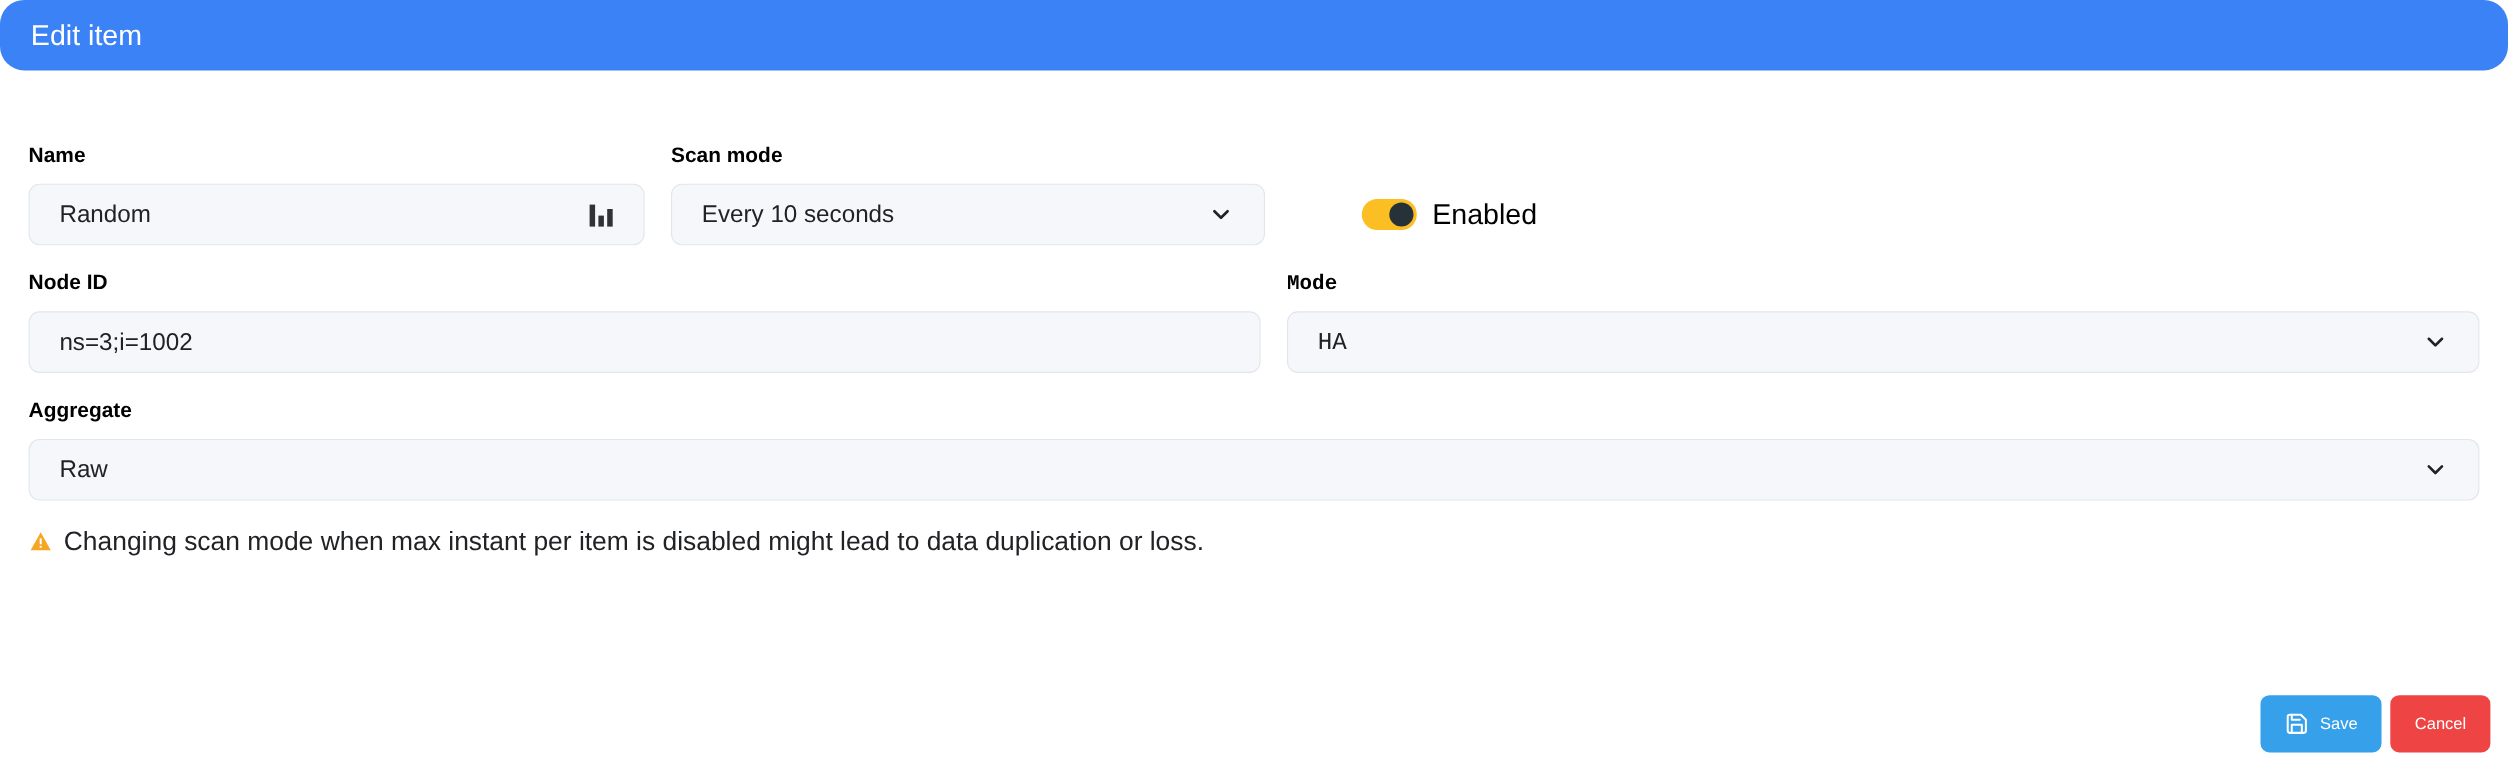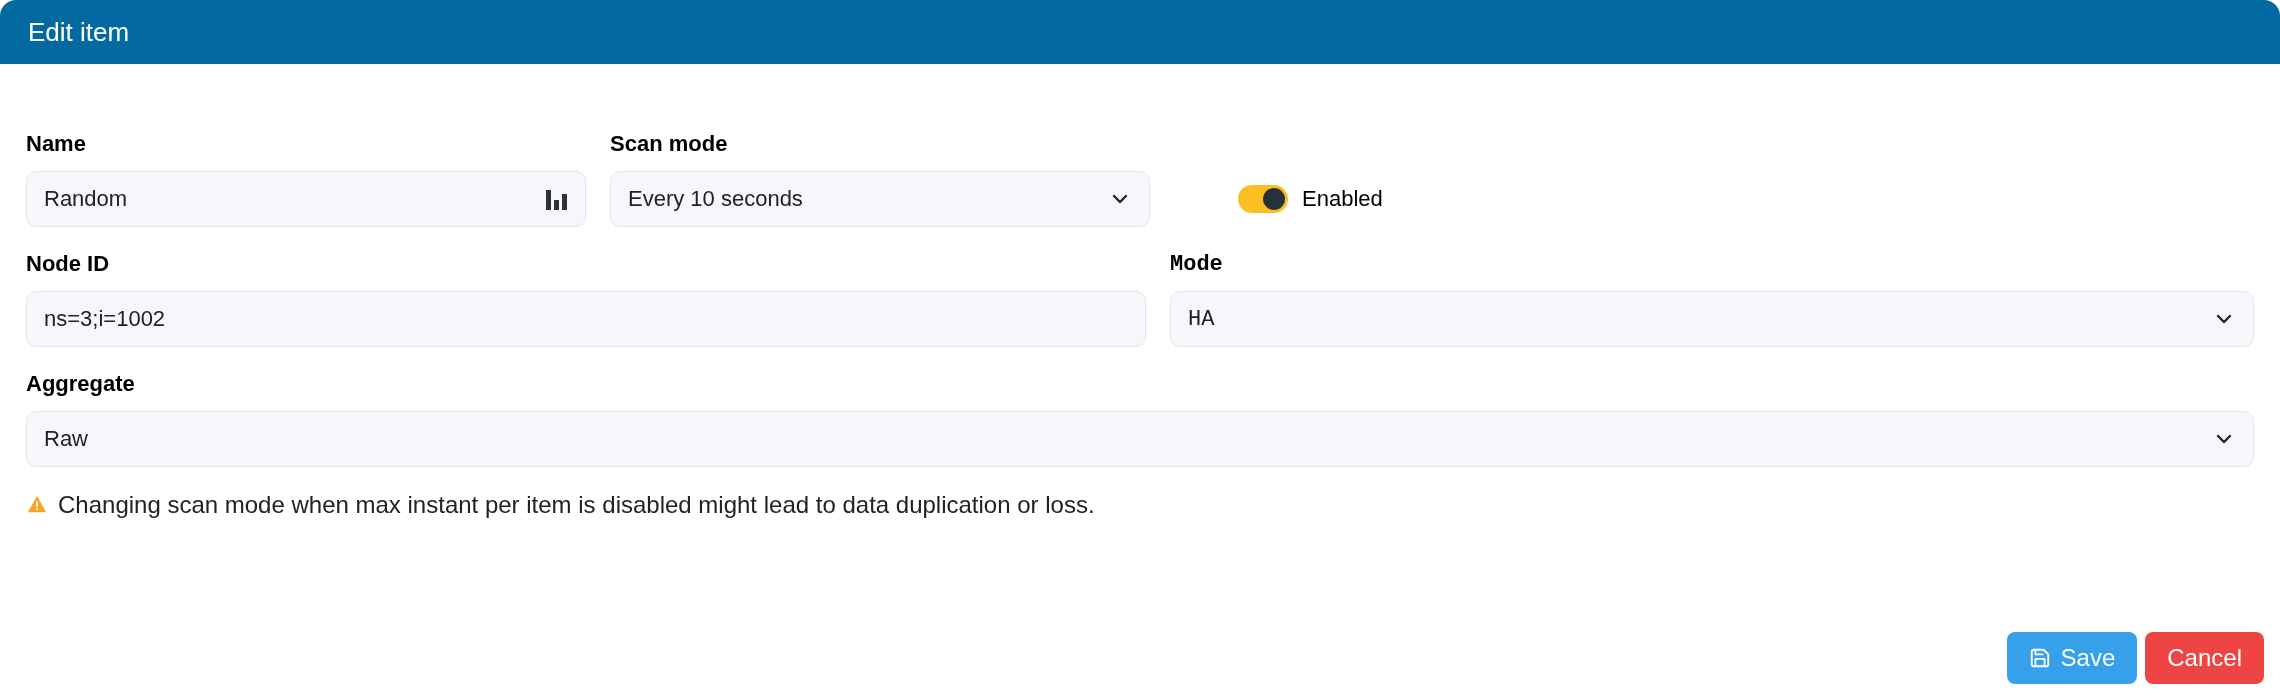"Edit item" .header { background: #0369a1 -> #3b82f6; border-radius: none -> 22px }
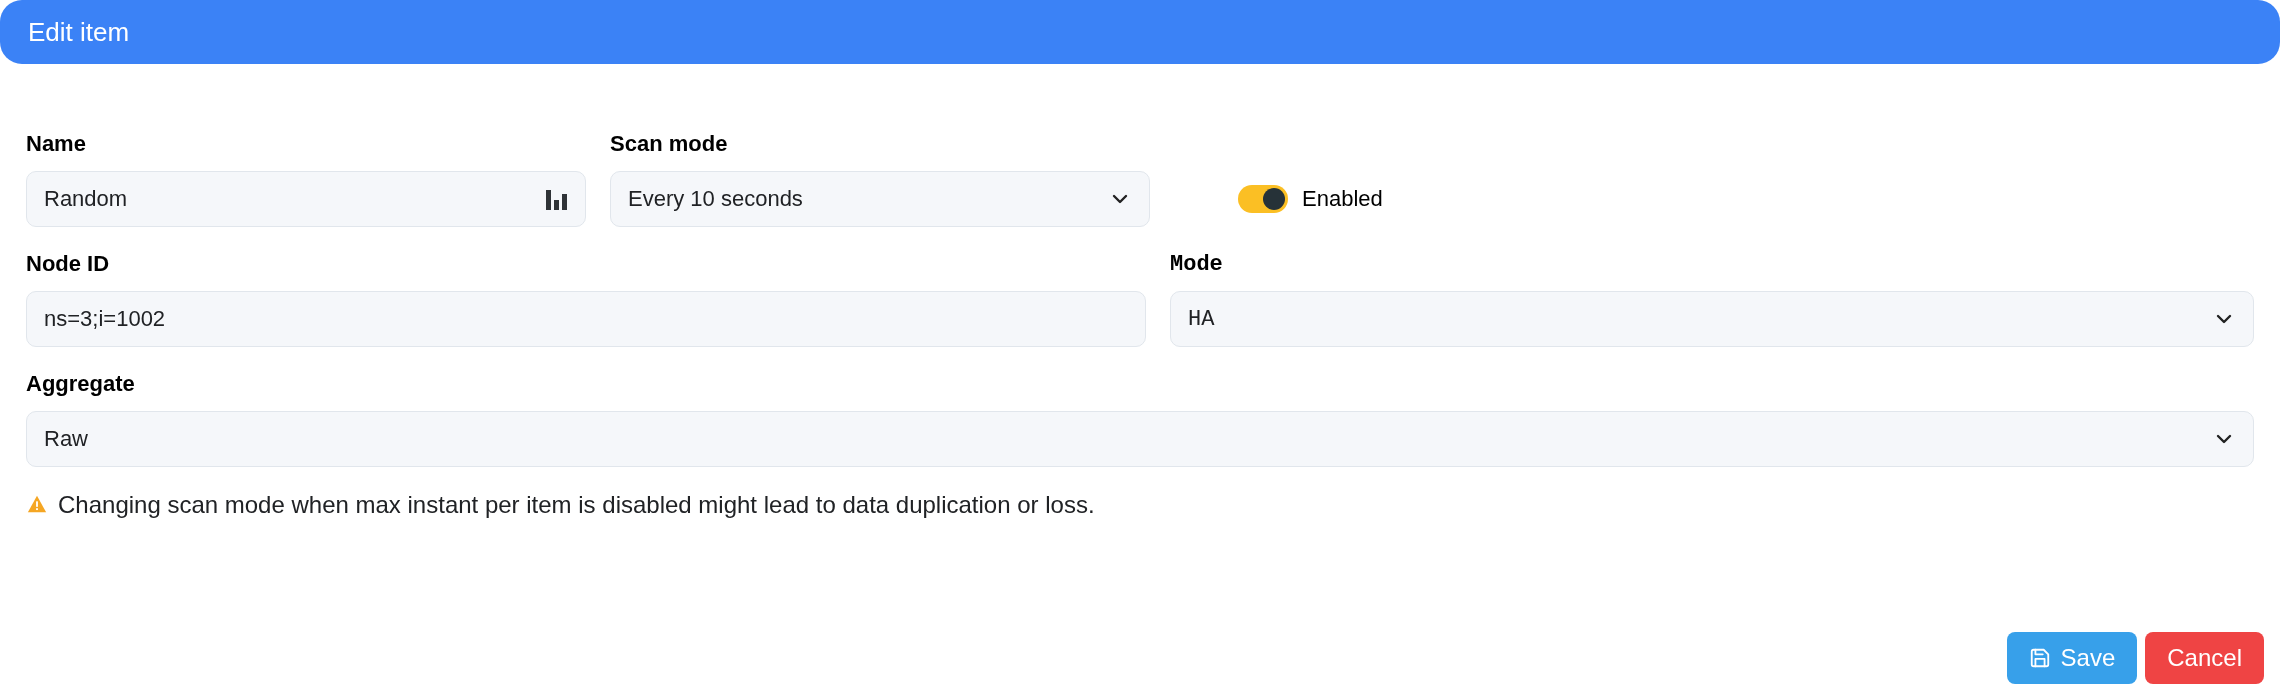"Name" .label { font-size: 22px -> 19px }
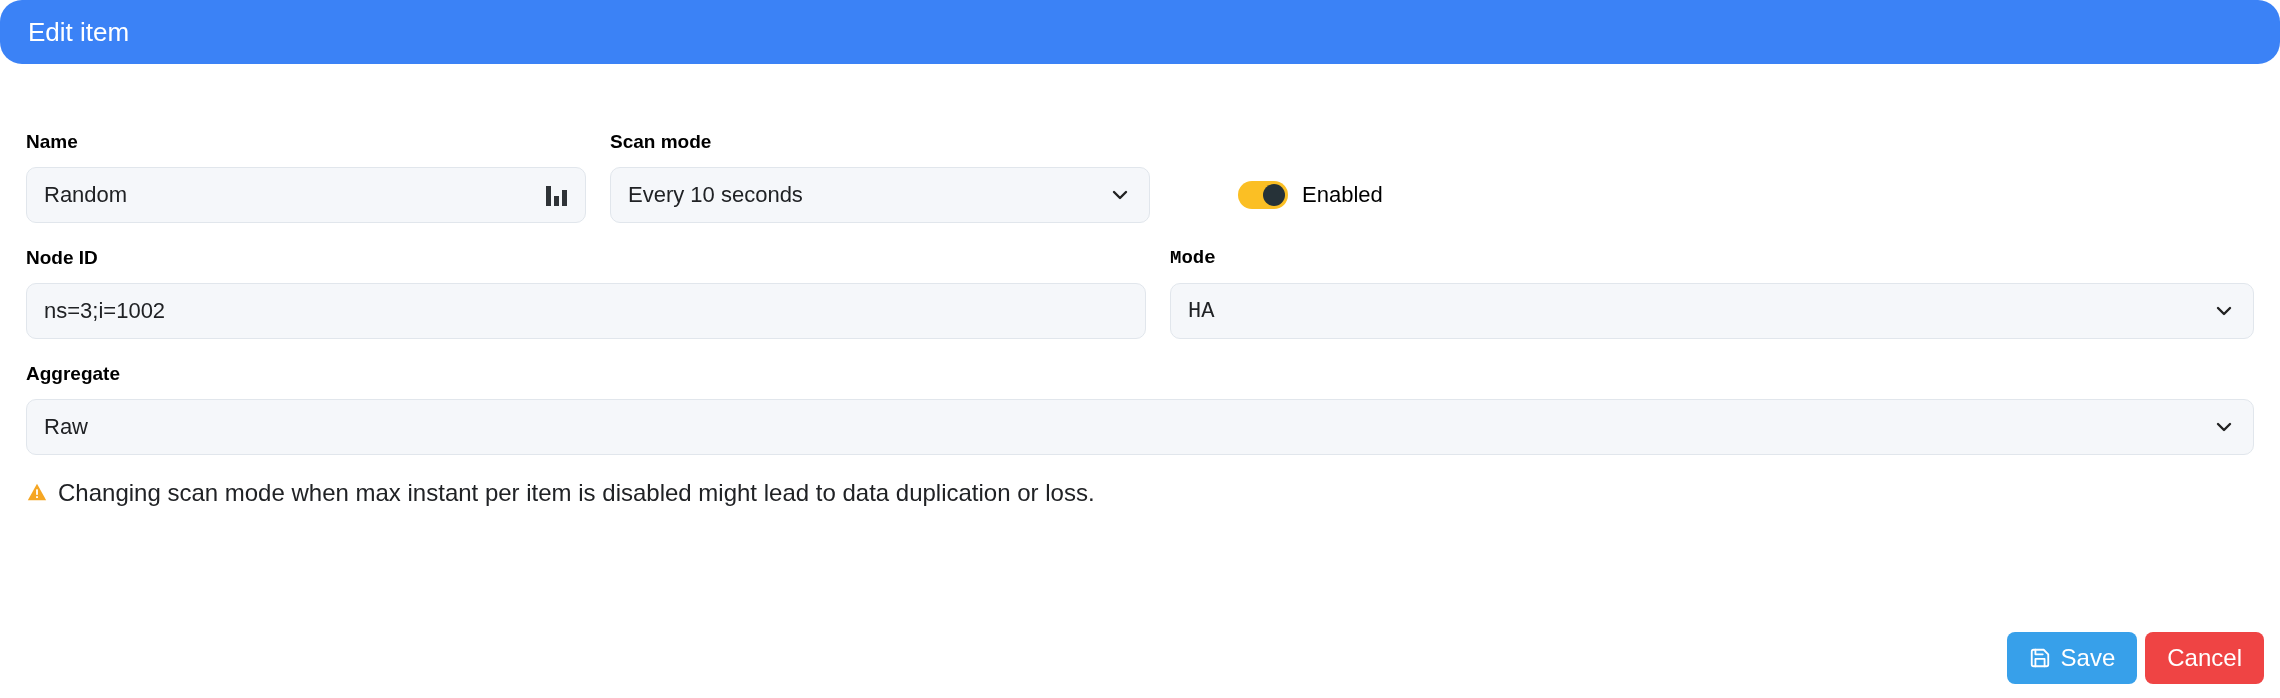"Random" .control { padding: 0 17px -> 0 27px }
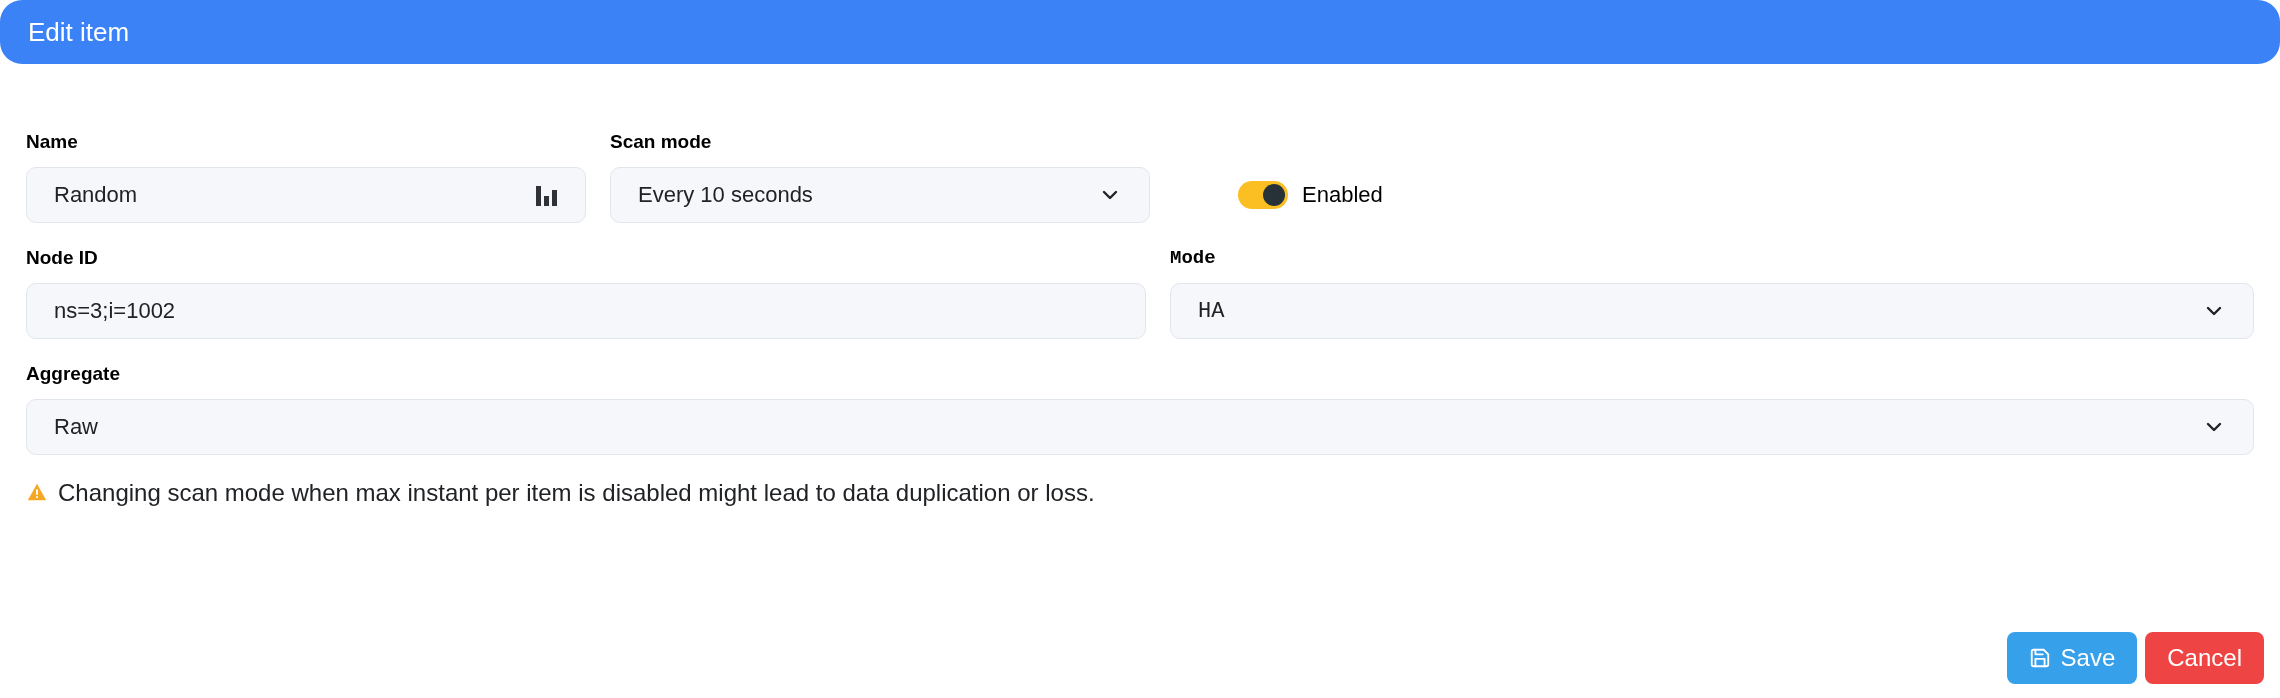"Enabled" .switch-label { font-size: 22px -> 26px }
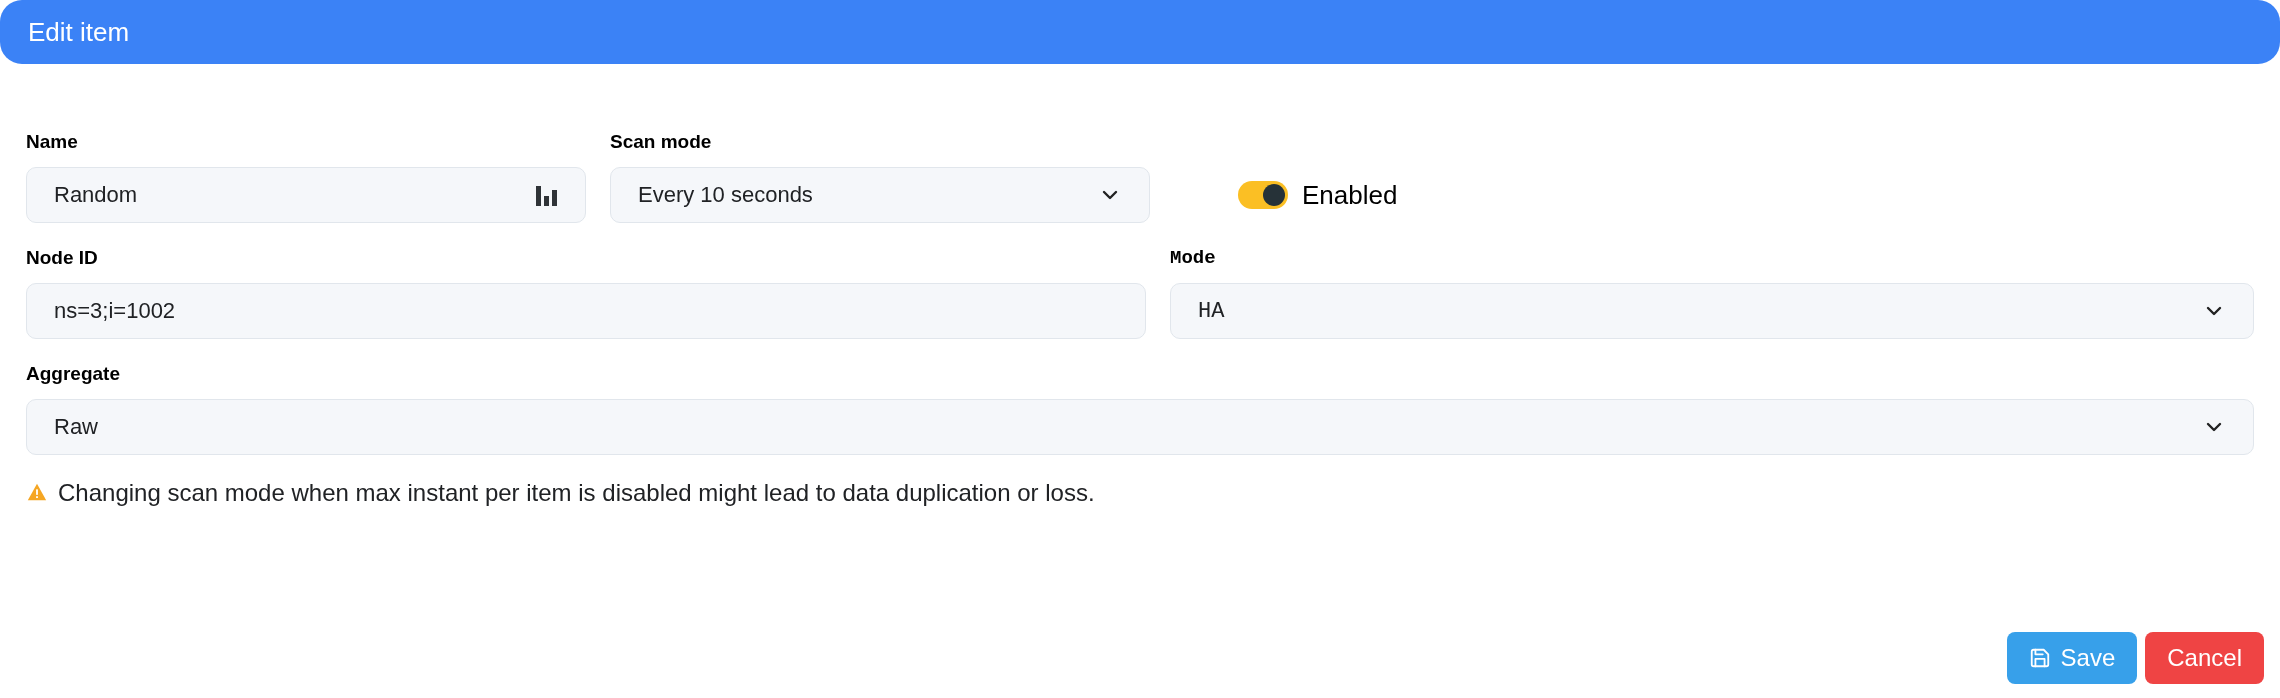"Save" .btn { font-size: 24px -> 15px }
